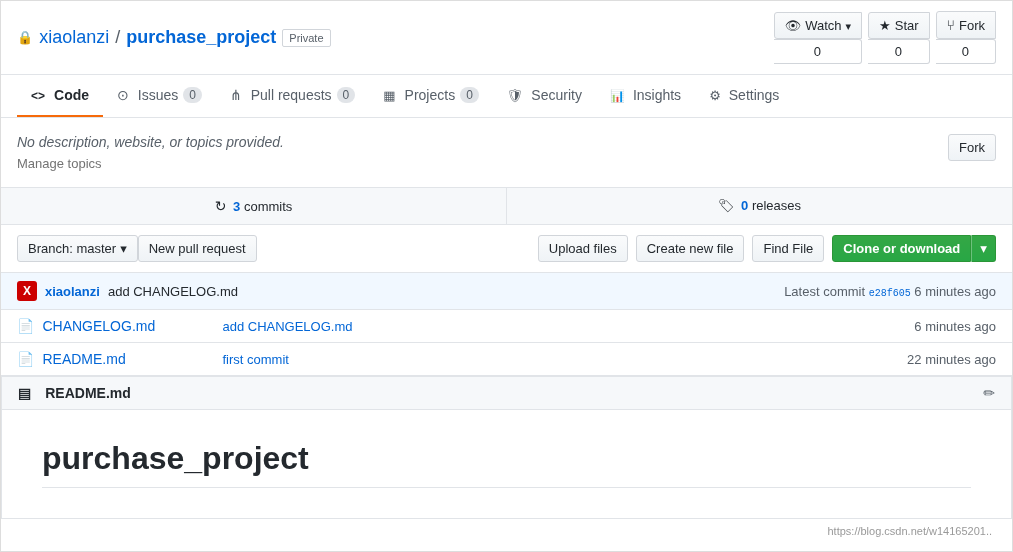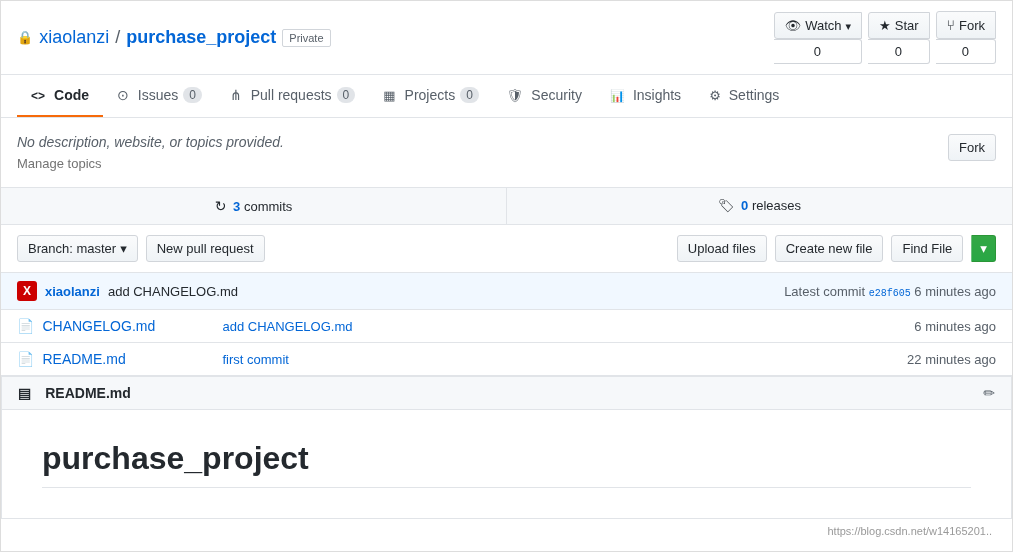"Branch: master" .file-actions-left { gap: 8px -> none }
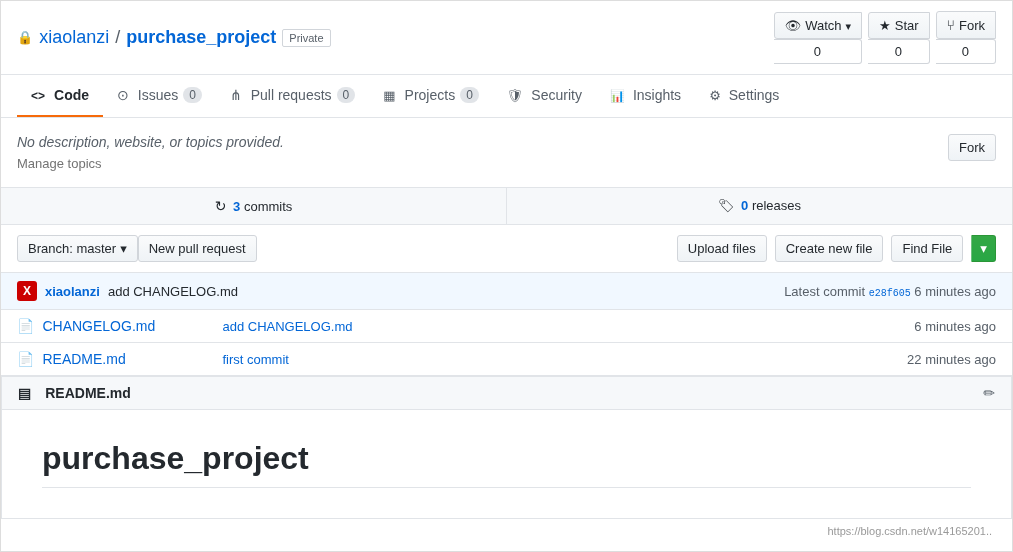"Clone or download" button.clone-btn { html: none -> <button> <span>Clone or download</span> </button> }
